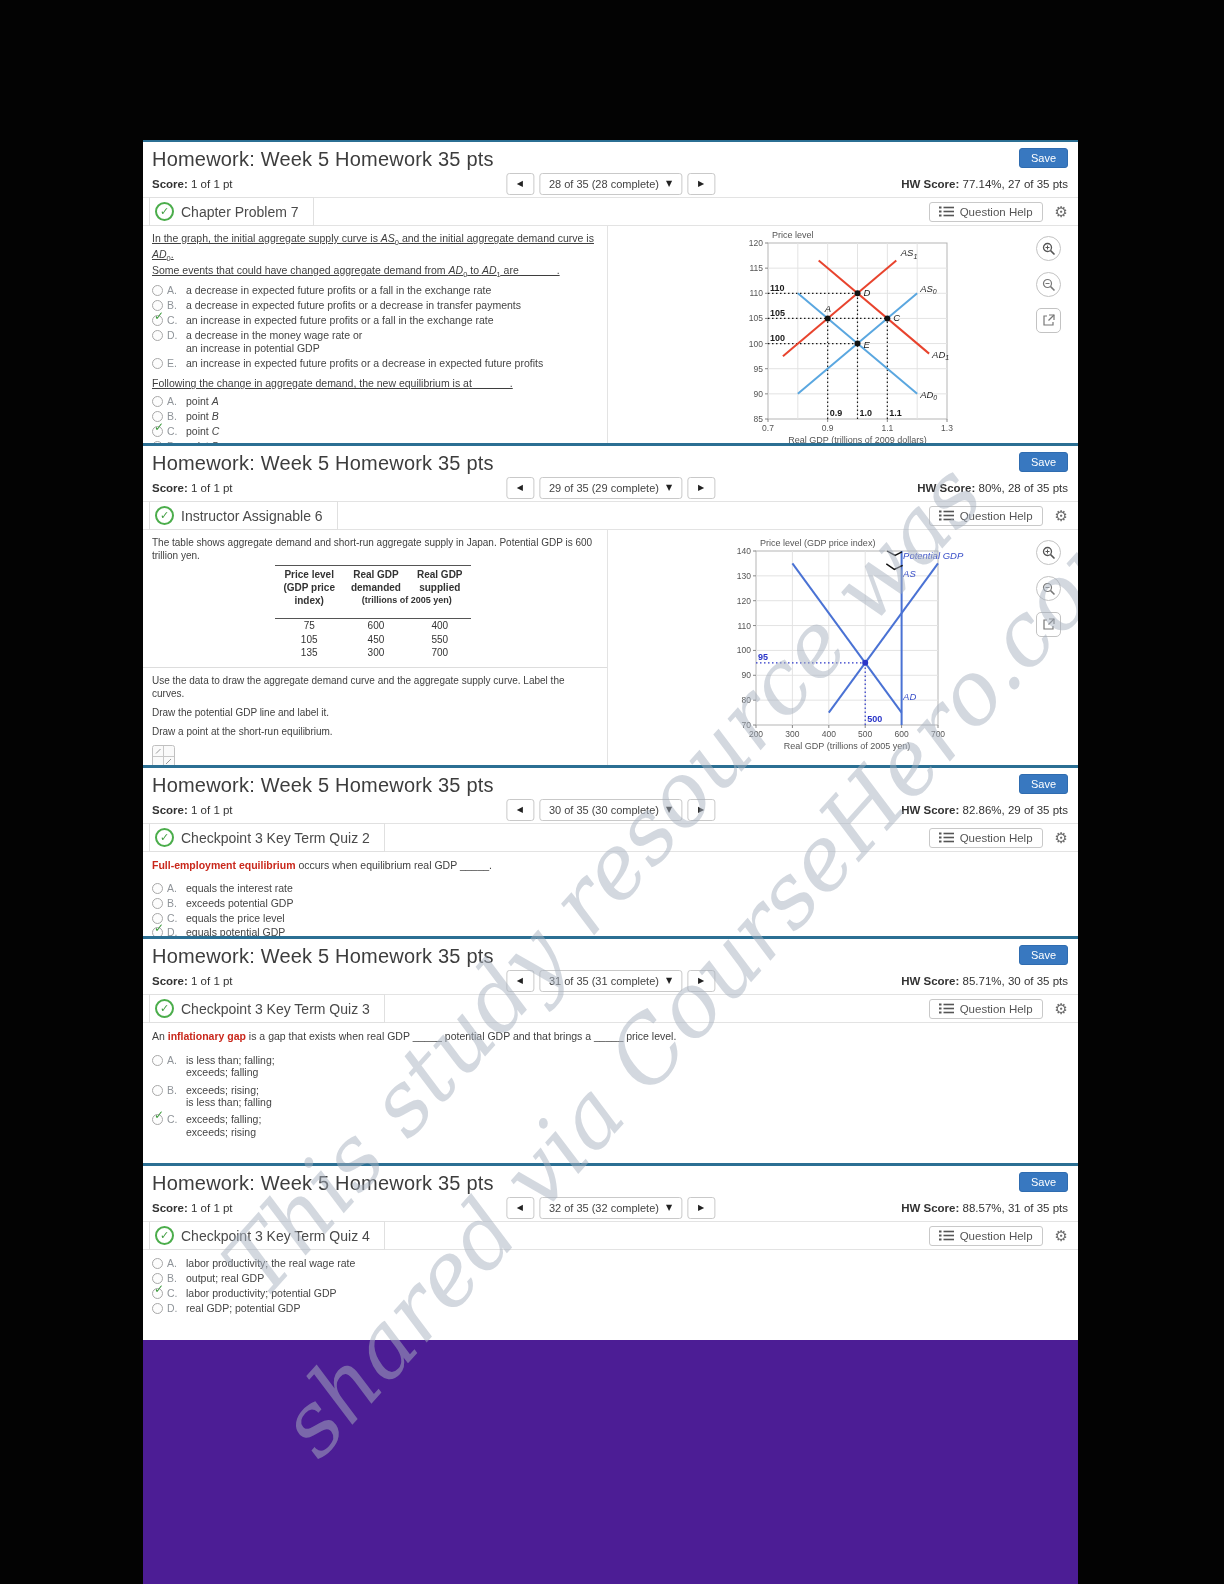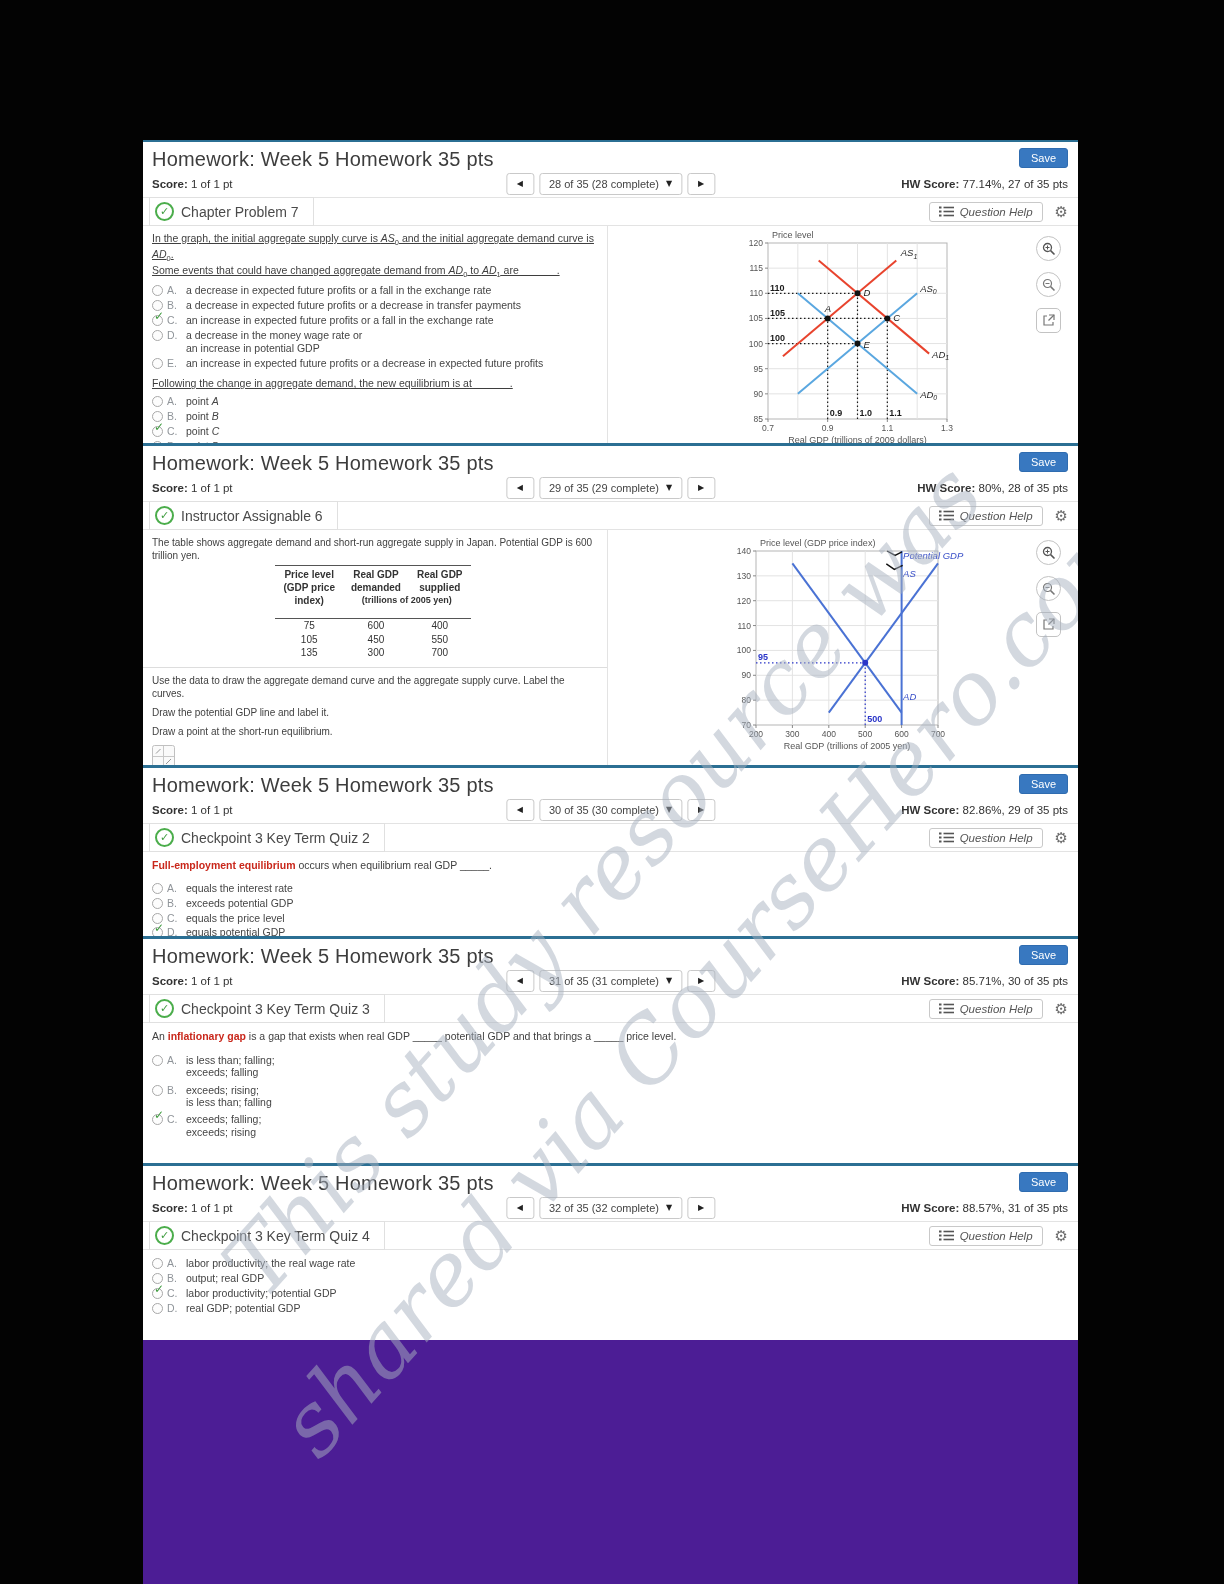"Question Help" .qhelp-btn { font-style: italic -> none }
